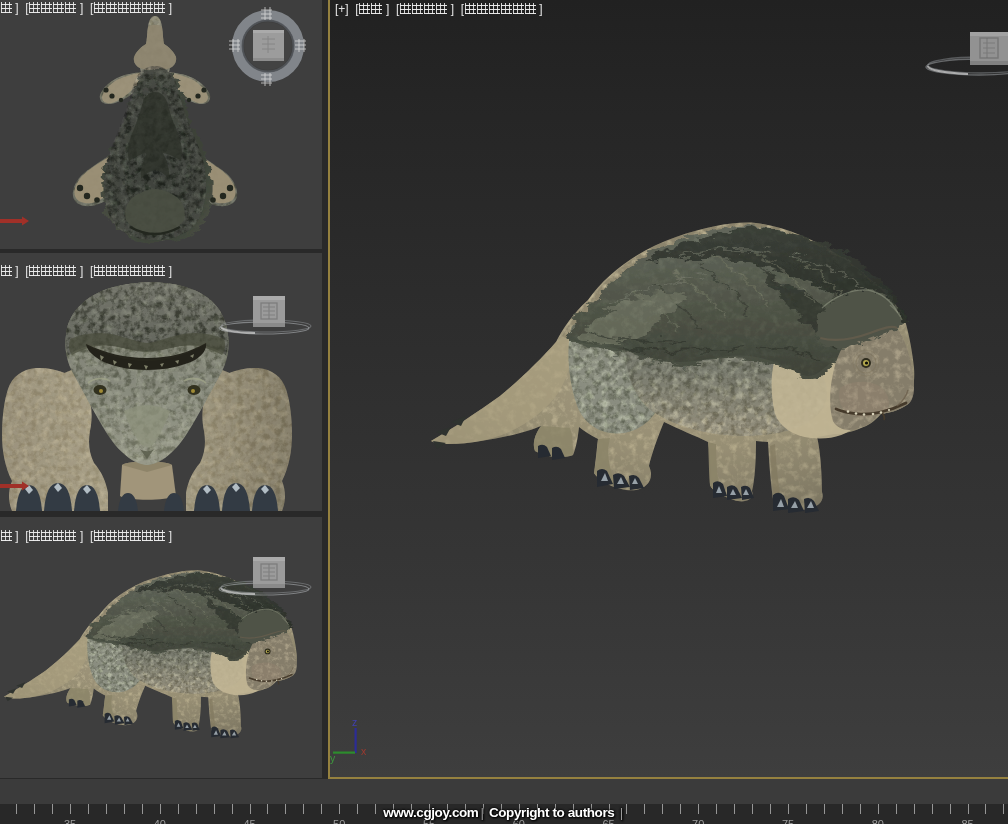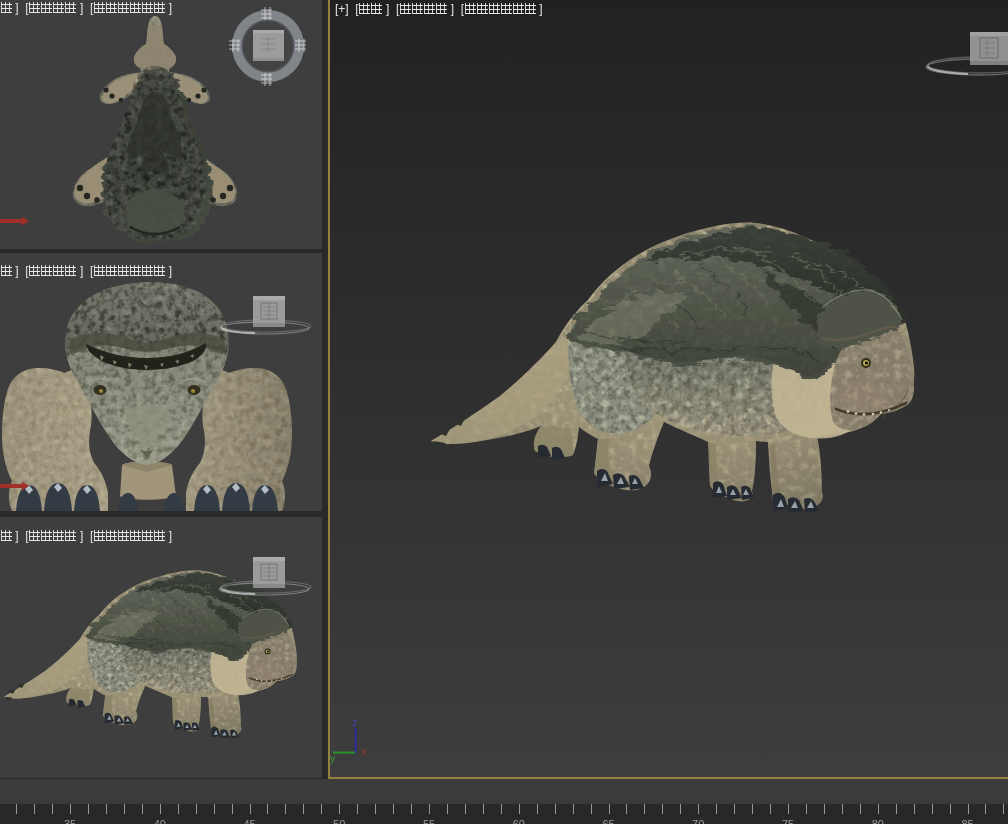"www.cgjoy.com | Copyright to authors" div { html: none -> <div>www.cgjoy.com<span>|</span> Copyright to authors <span>|</span></div> }
